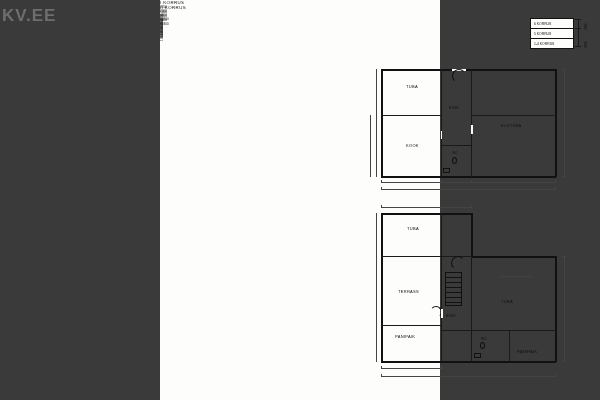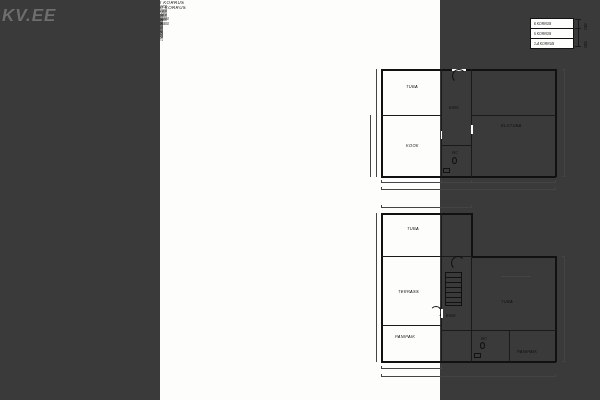"KV.EE" .stage { font-style: italic -> none }
